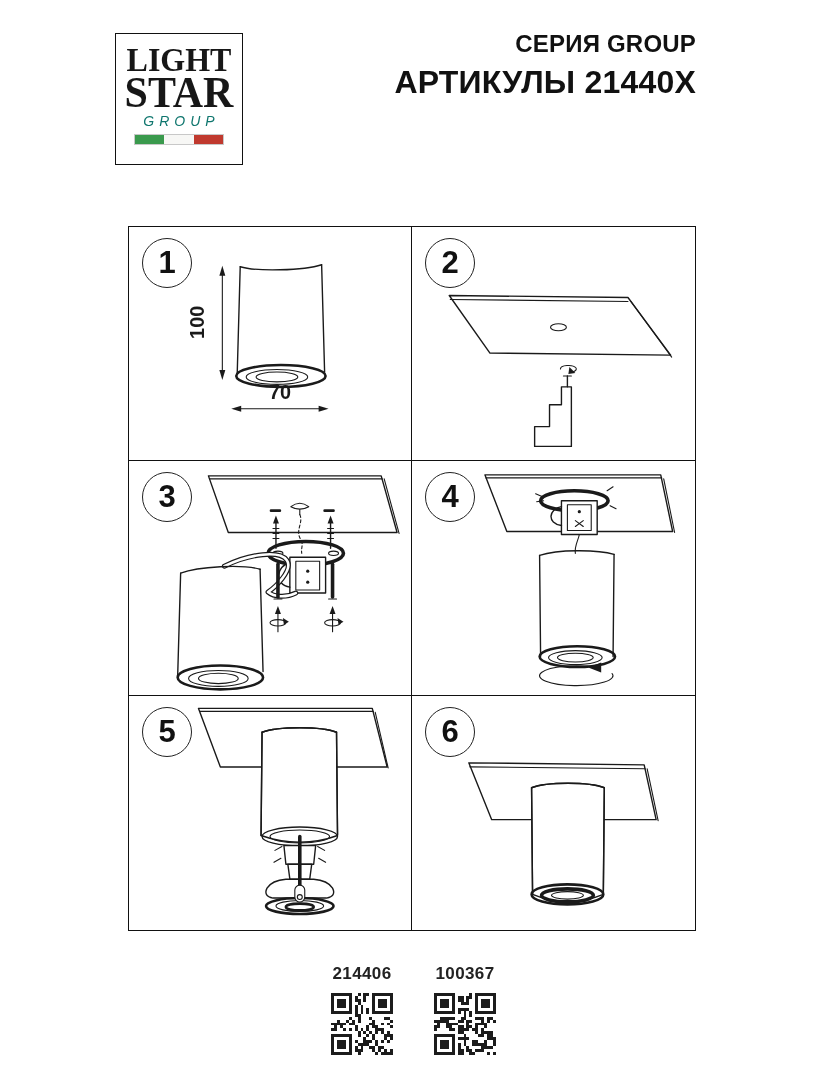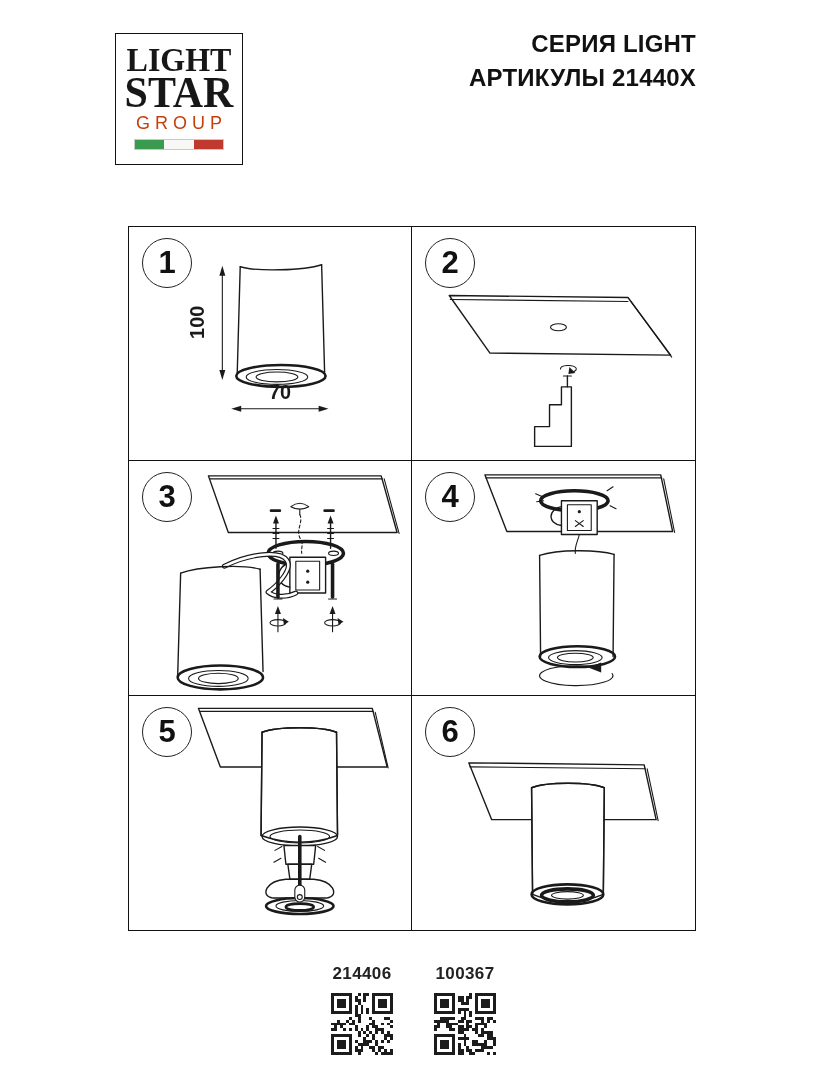"СЕРИЯ LIGHT" div.t-series { text: LIGHT -> GROUP }
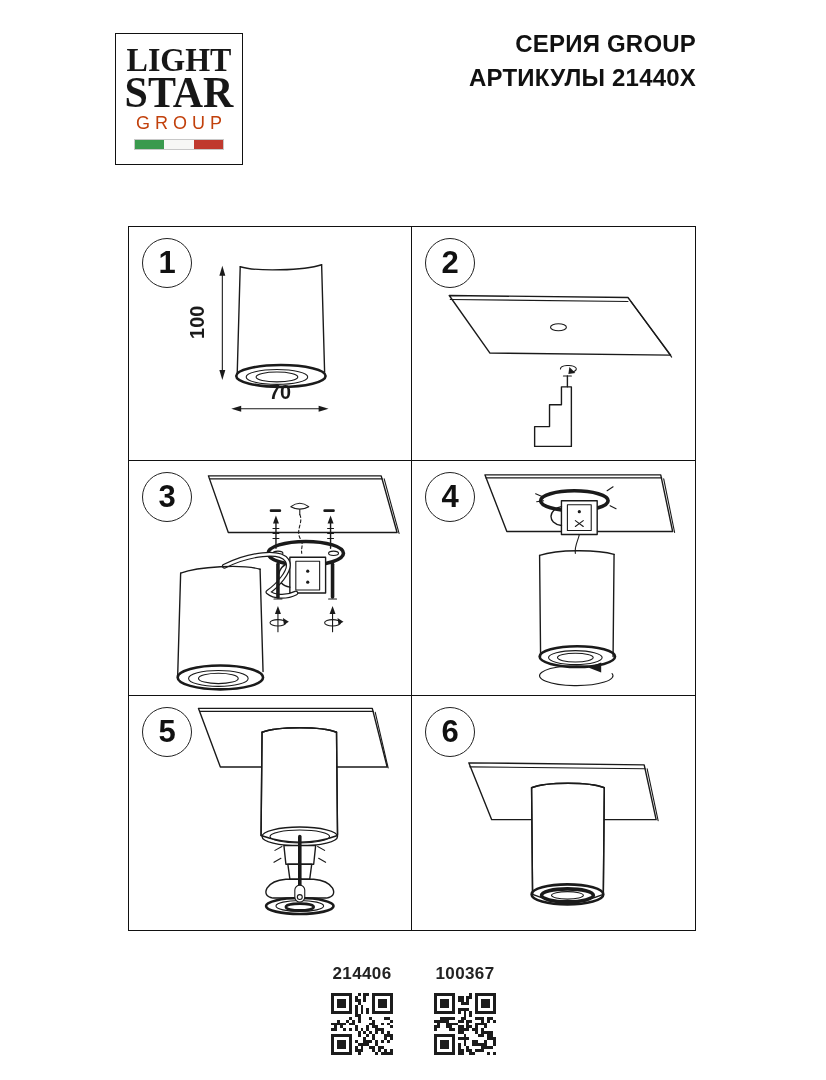"АРТИКУЛЫ 21440X" .t-articles { font-size: 24px -> 32px }
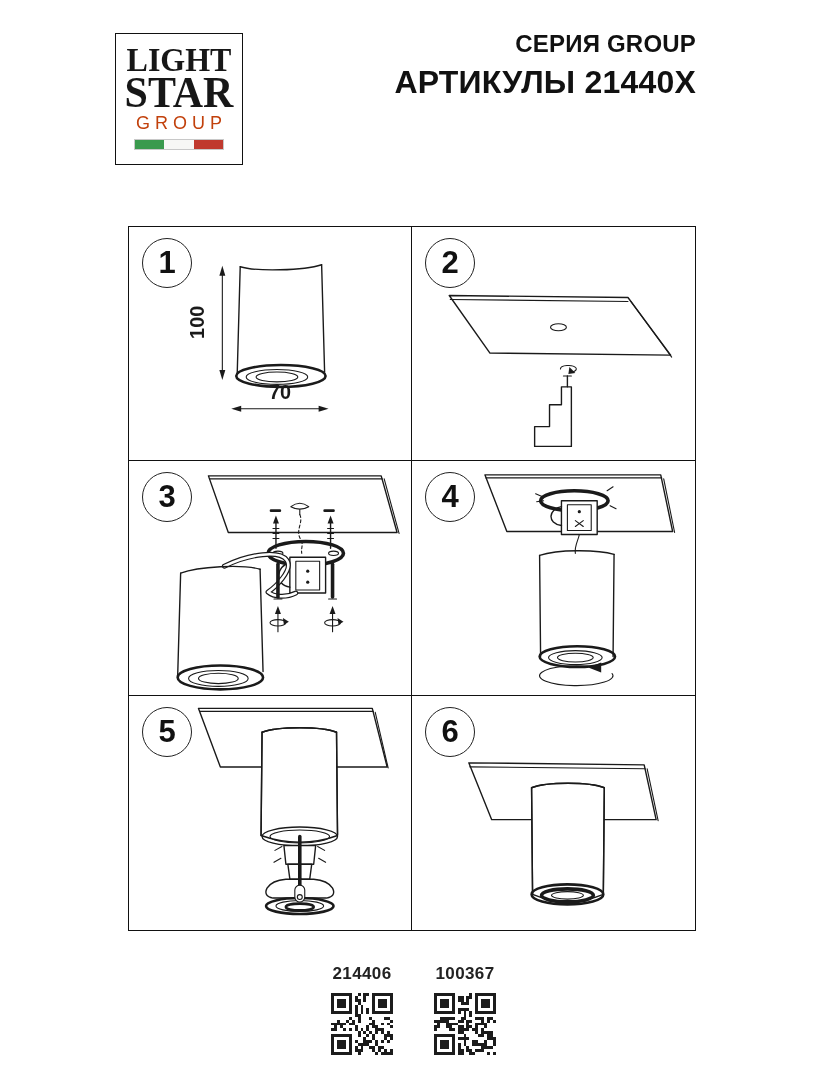"GROUP" .logo-group { color: #c2410c -> #0f766e; font-size: 18px -> 14px; font-style: none -> italic }
